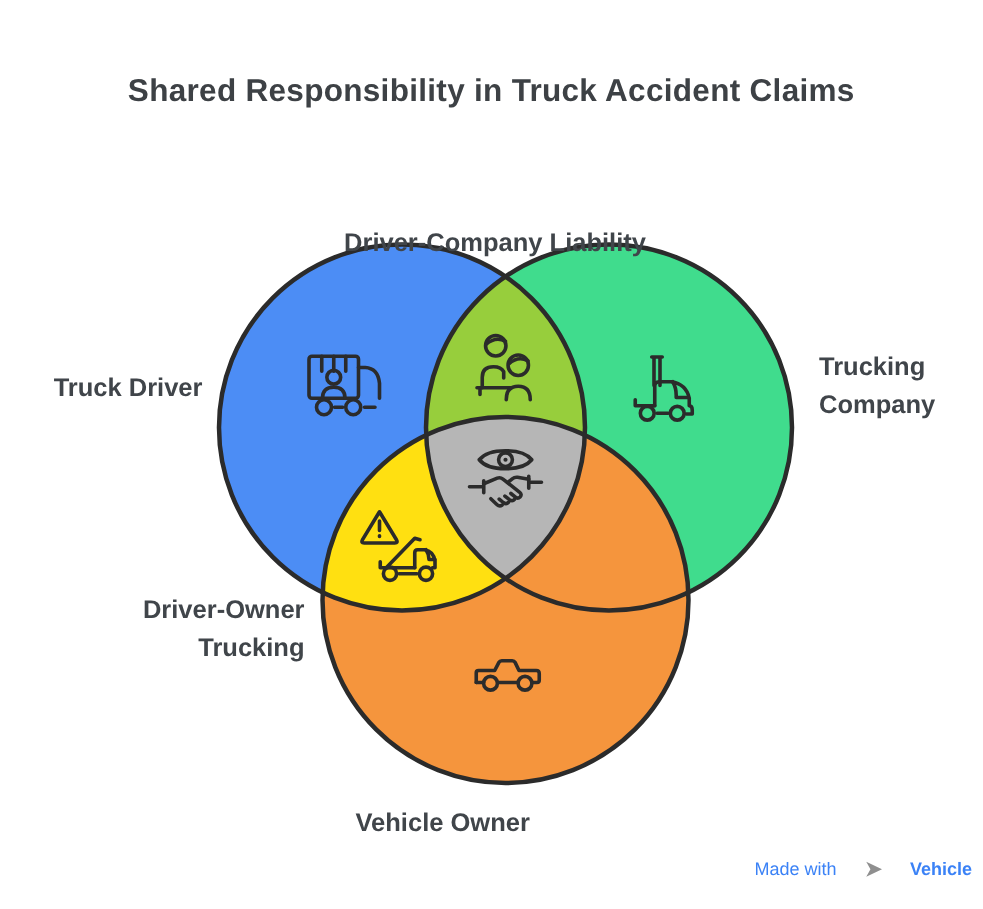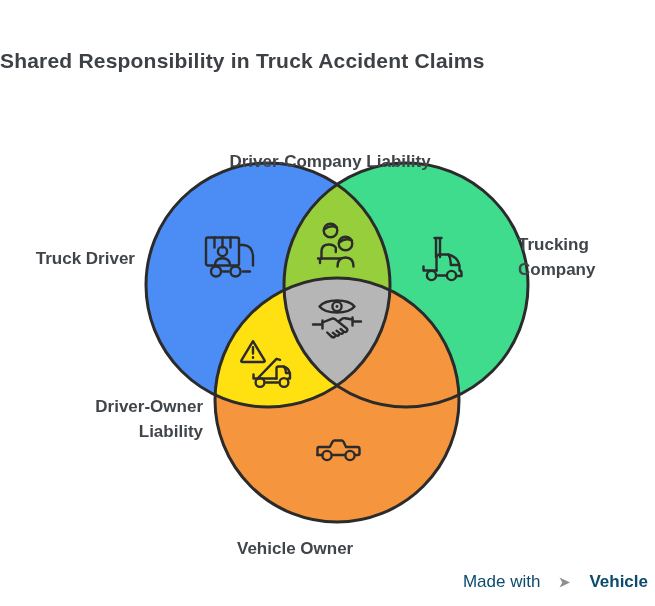"Shared Responsibility in Truck Accident" .title { text-align: left -> center }
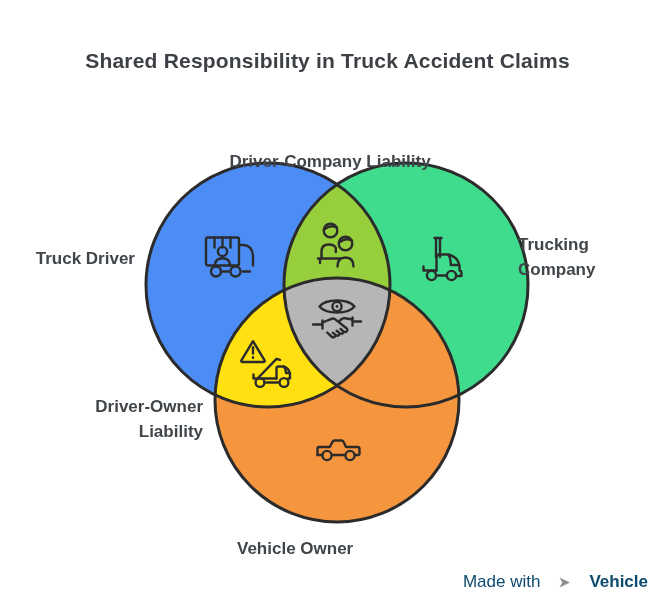"Trucking Company" .lbl-trucking-co { left: 518px -> 546px }
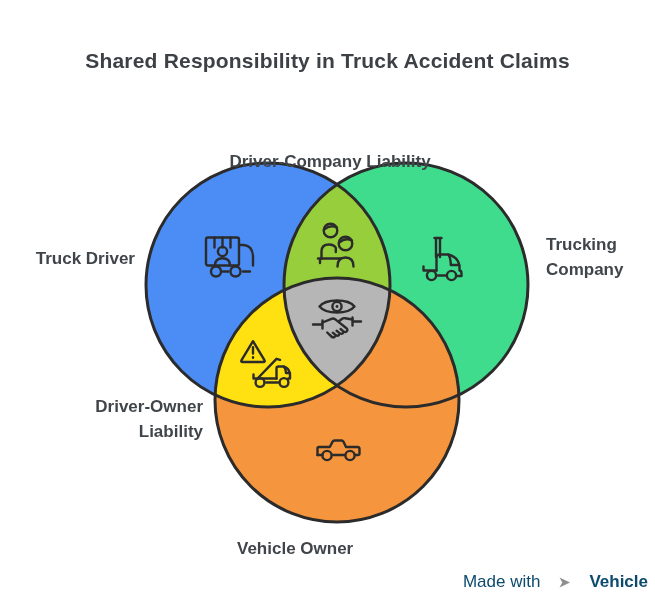"Driver-Owner Liability" div.lbl { text: Liability -> Trucking }
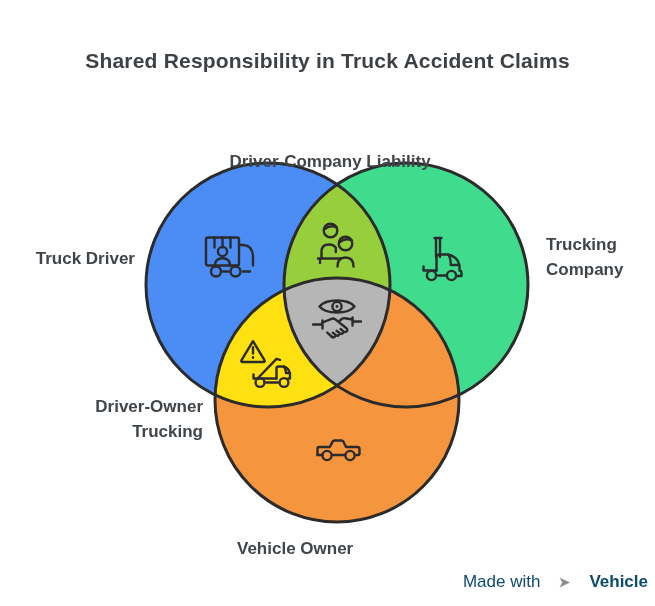"Made with" .watermark { color: #0c4a6e -> #3b82f6; font-size: 17px -> 12px }
